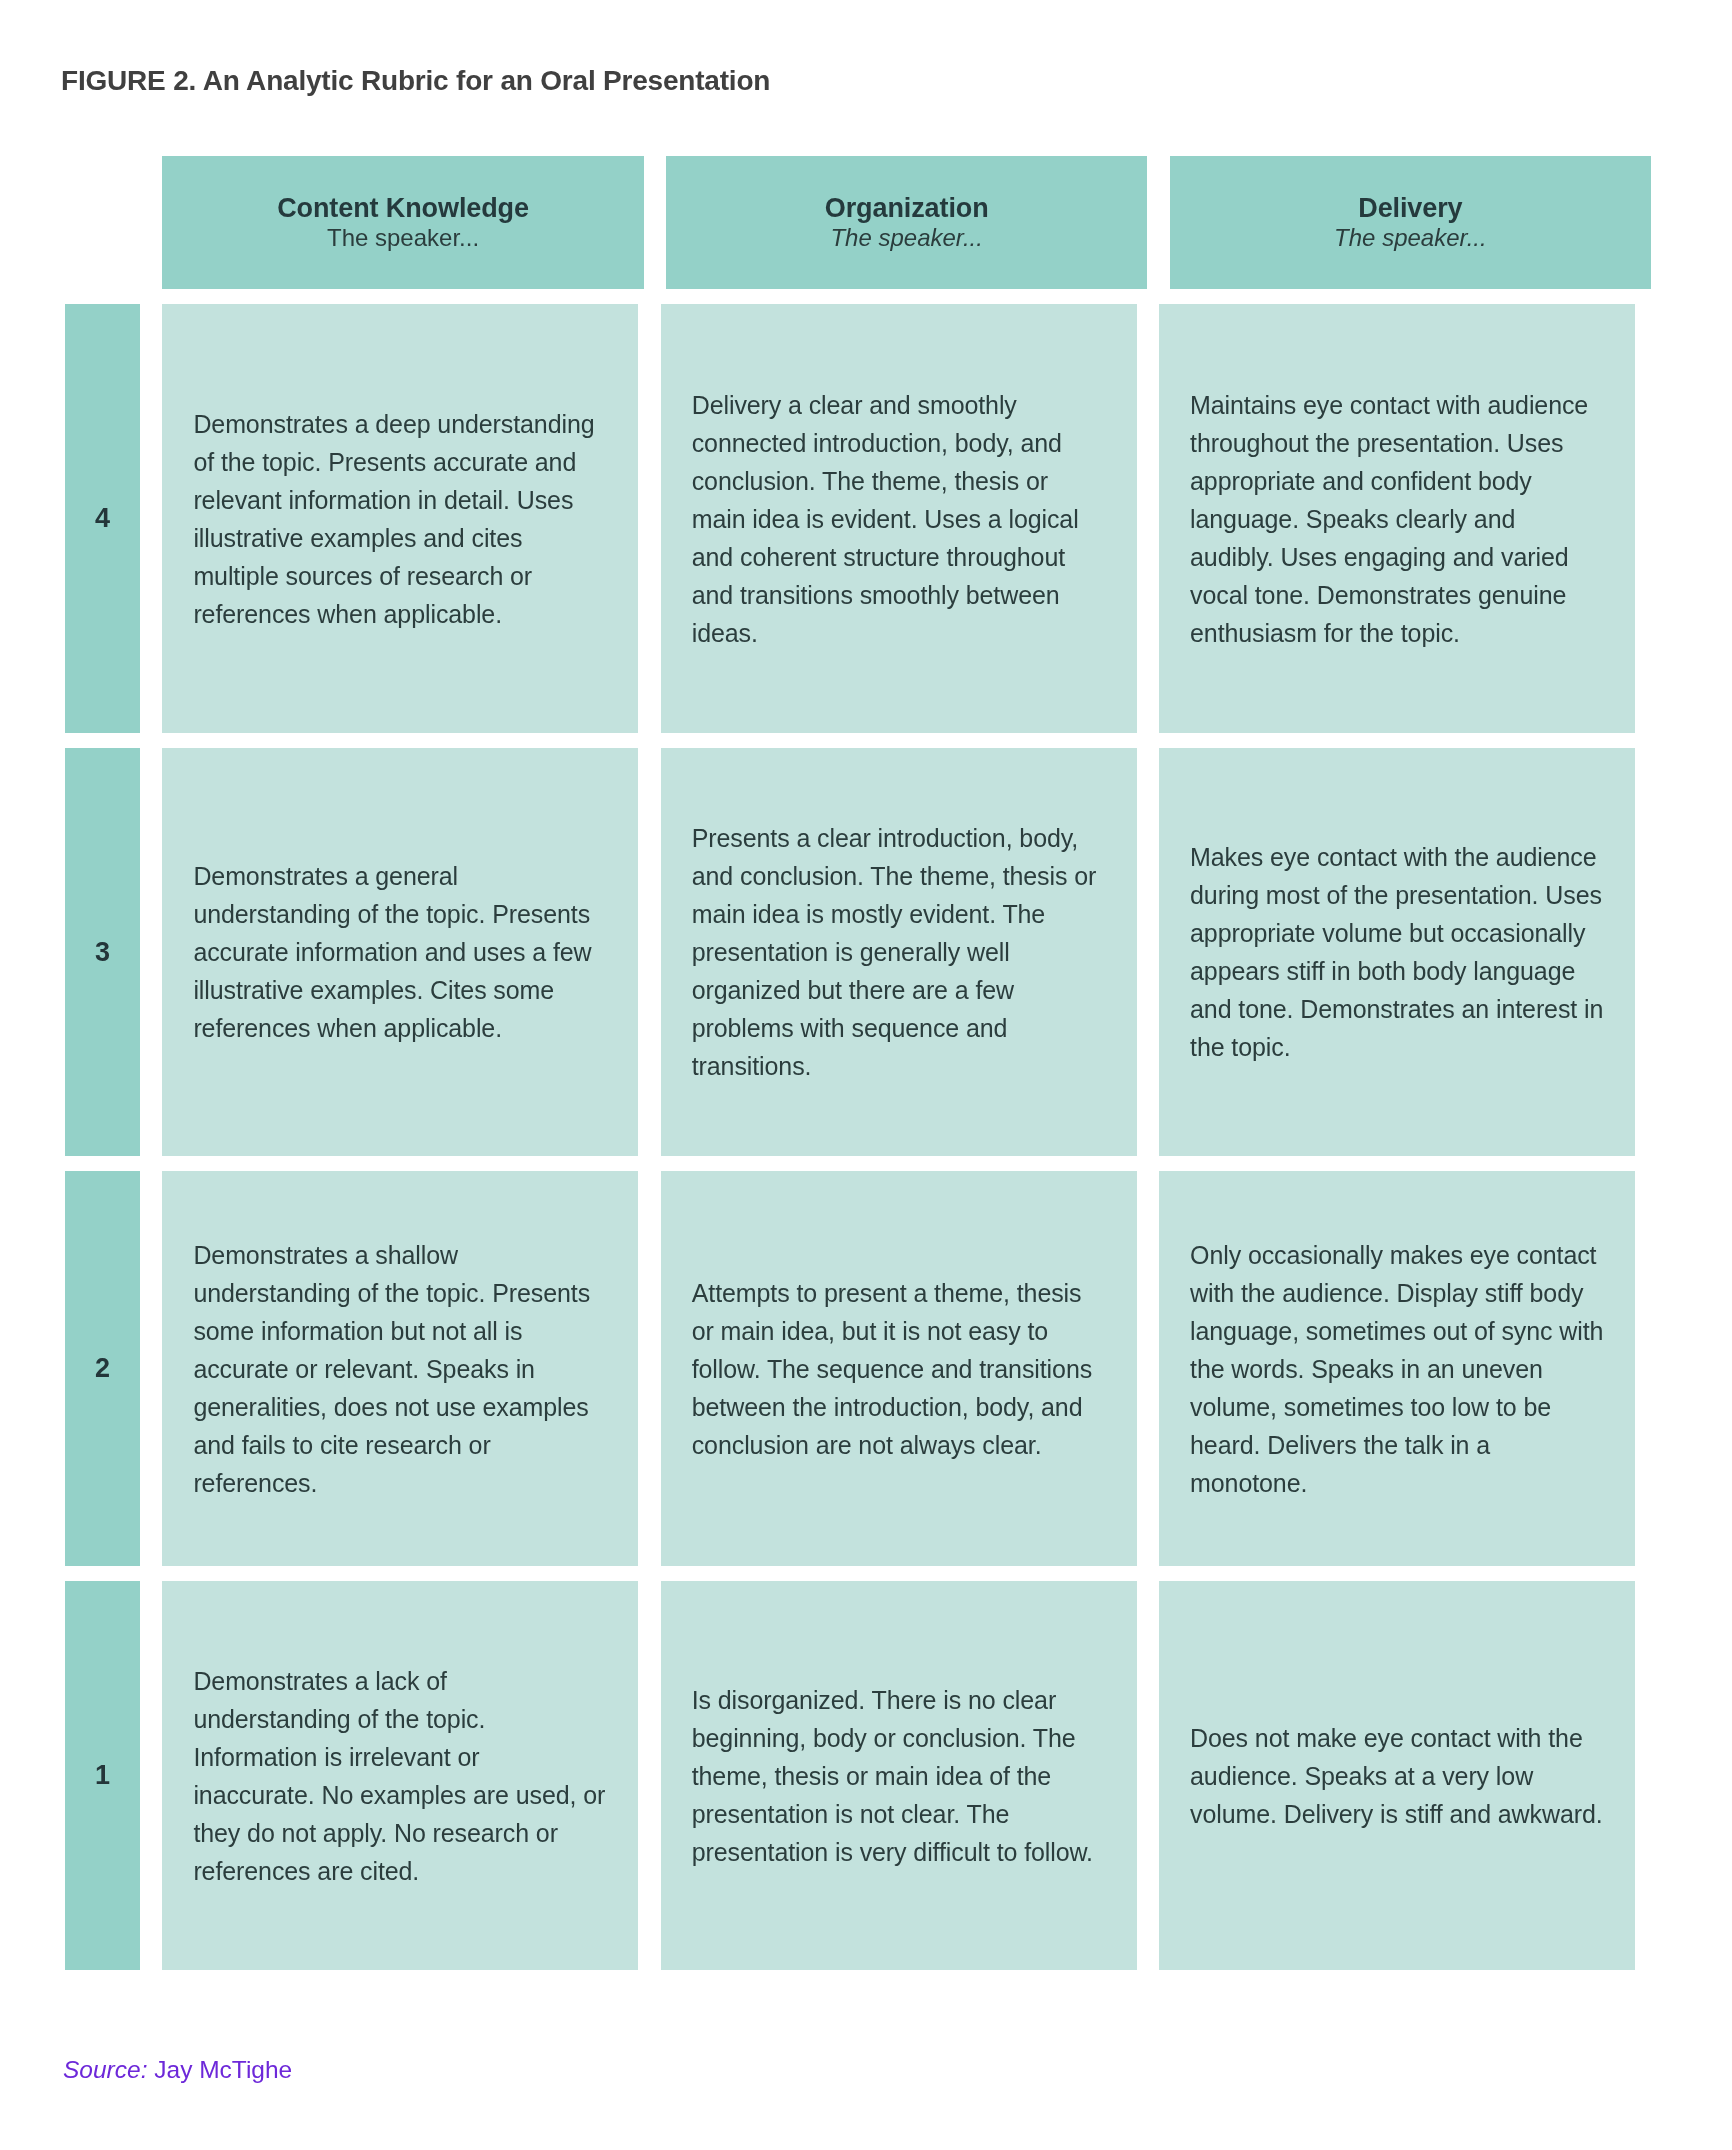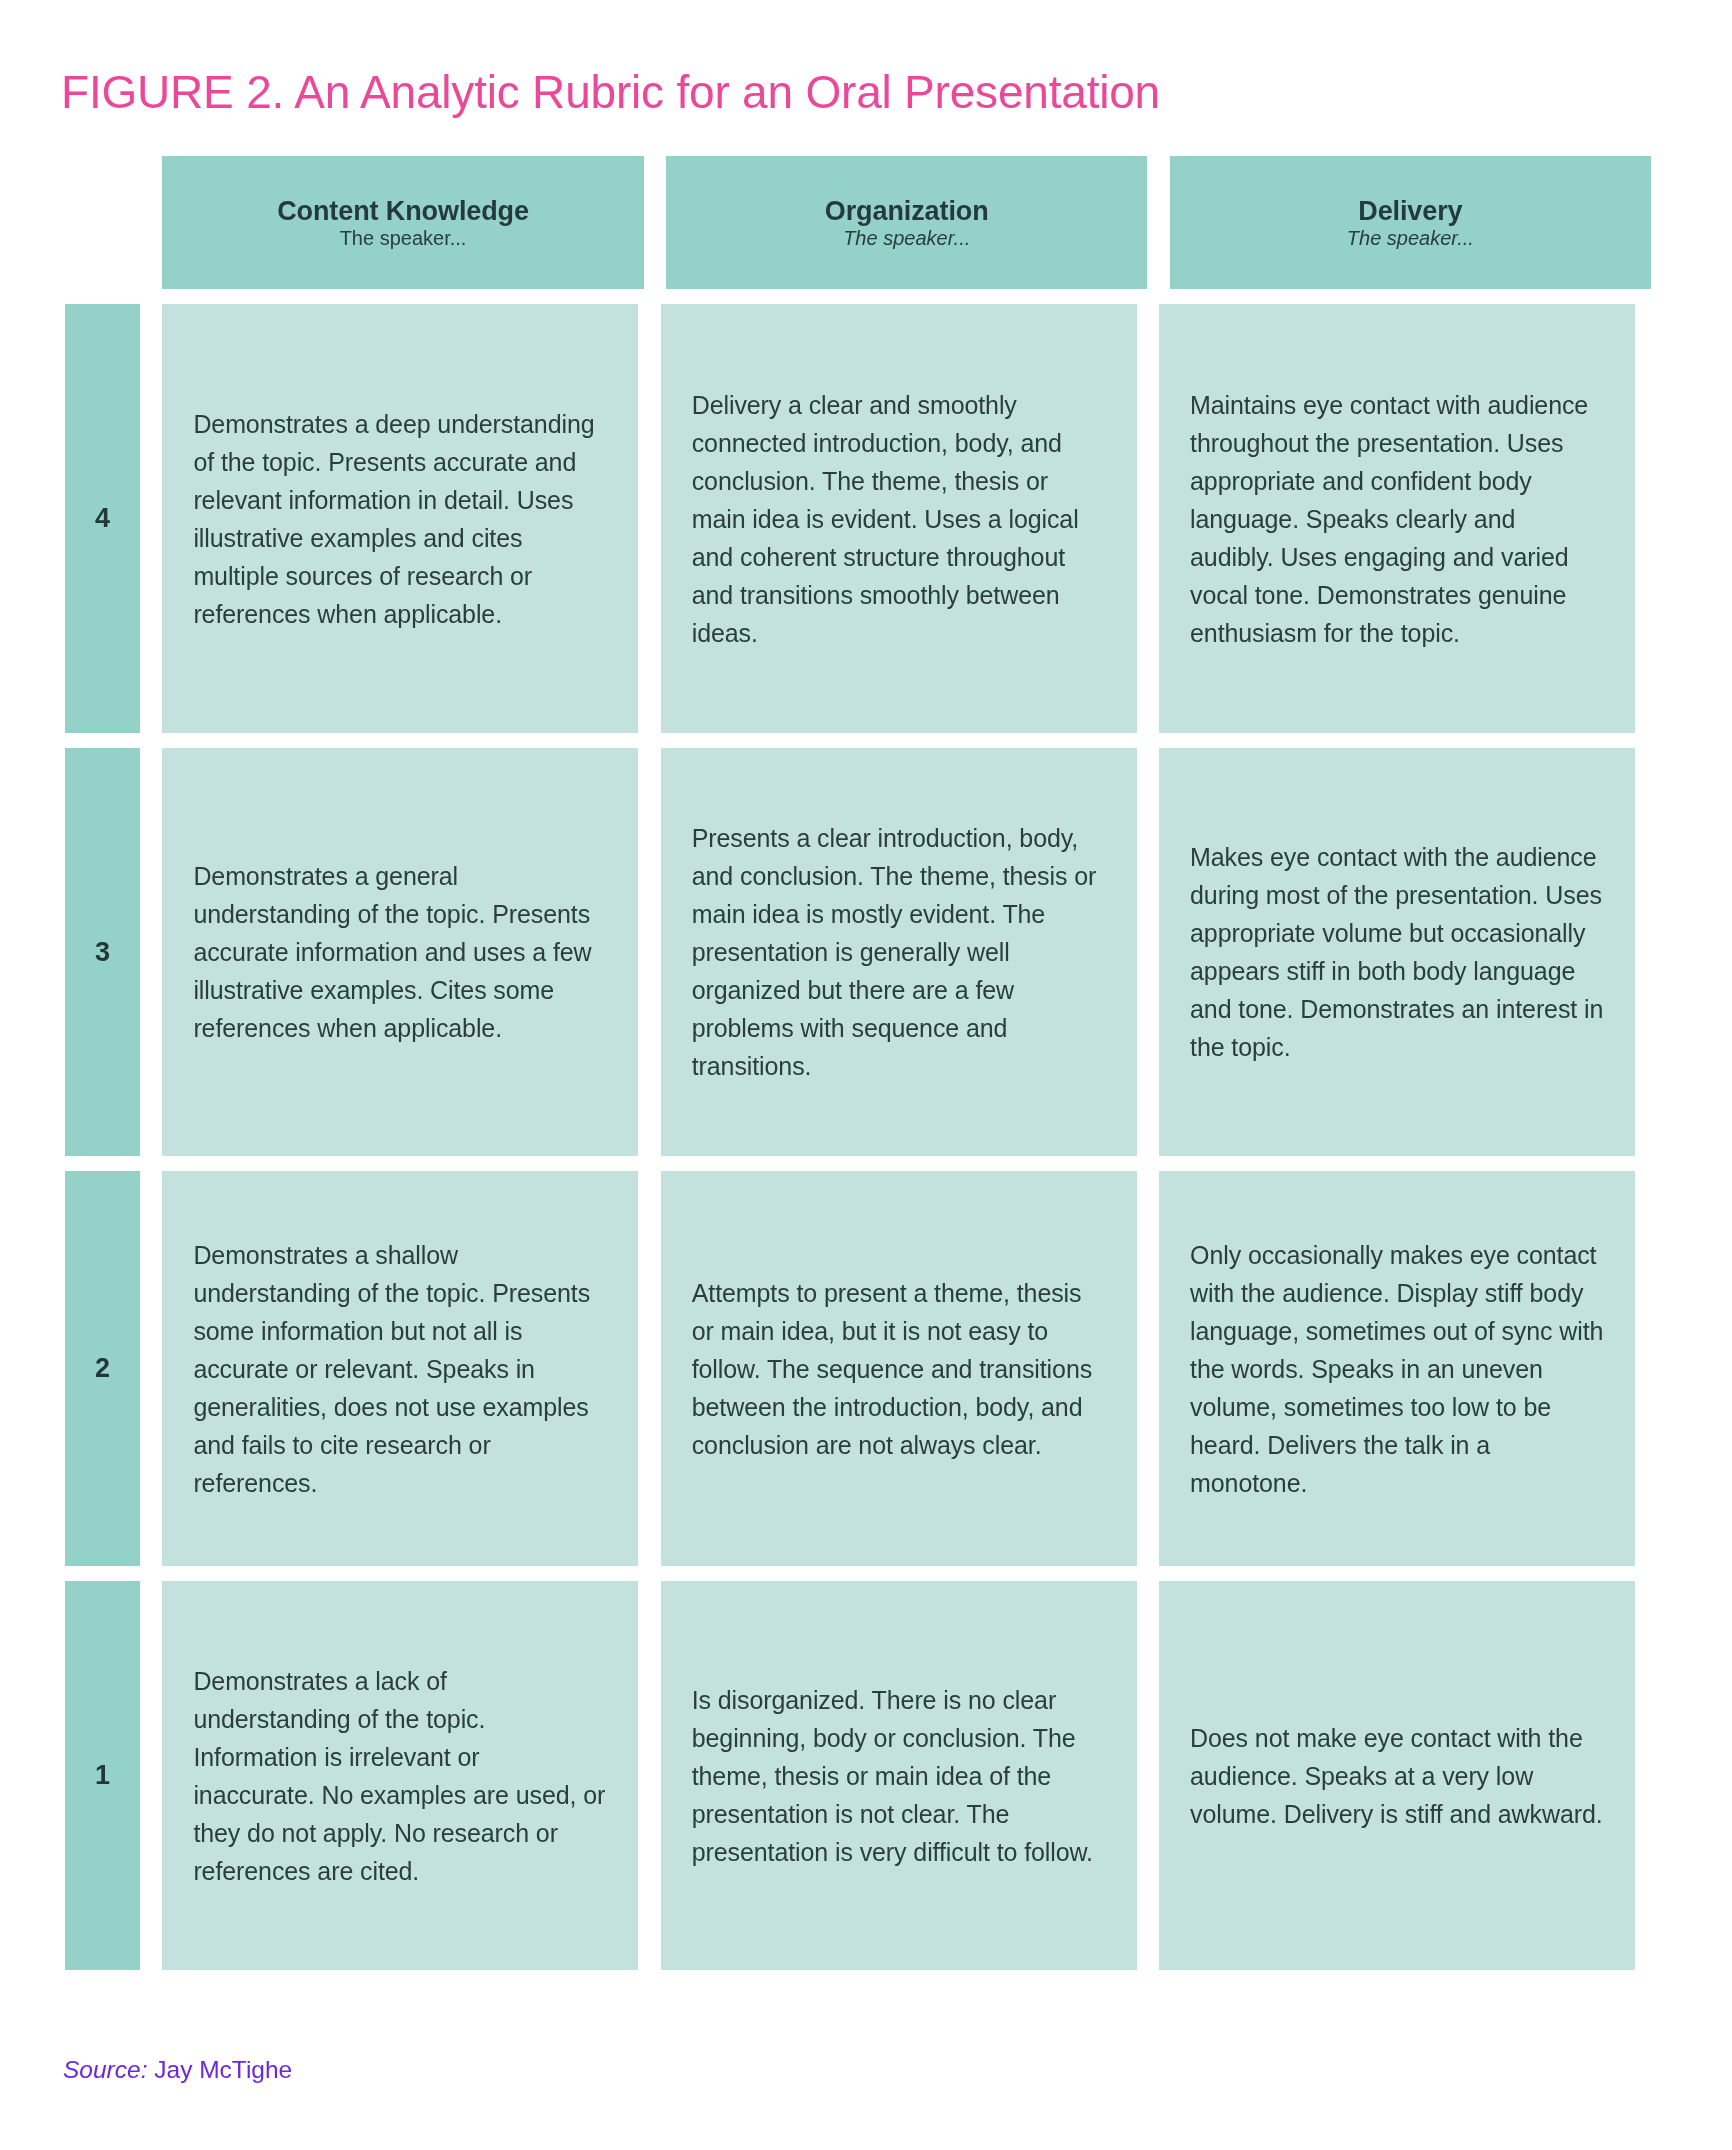"FIGURE 2. An Analytic Rubric" .figure-title { color: #ec4899 -> #404040; font-size: 46px -> 28px; font-weight: normal -> bold }
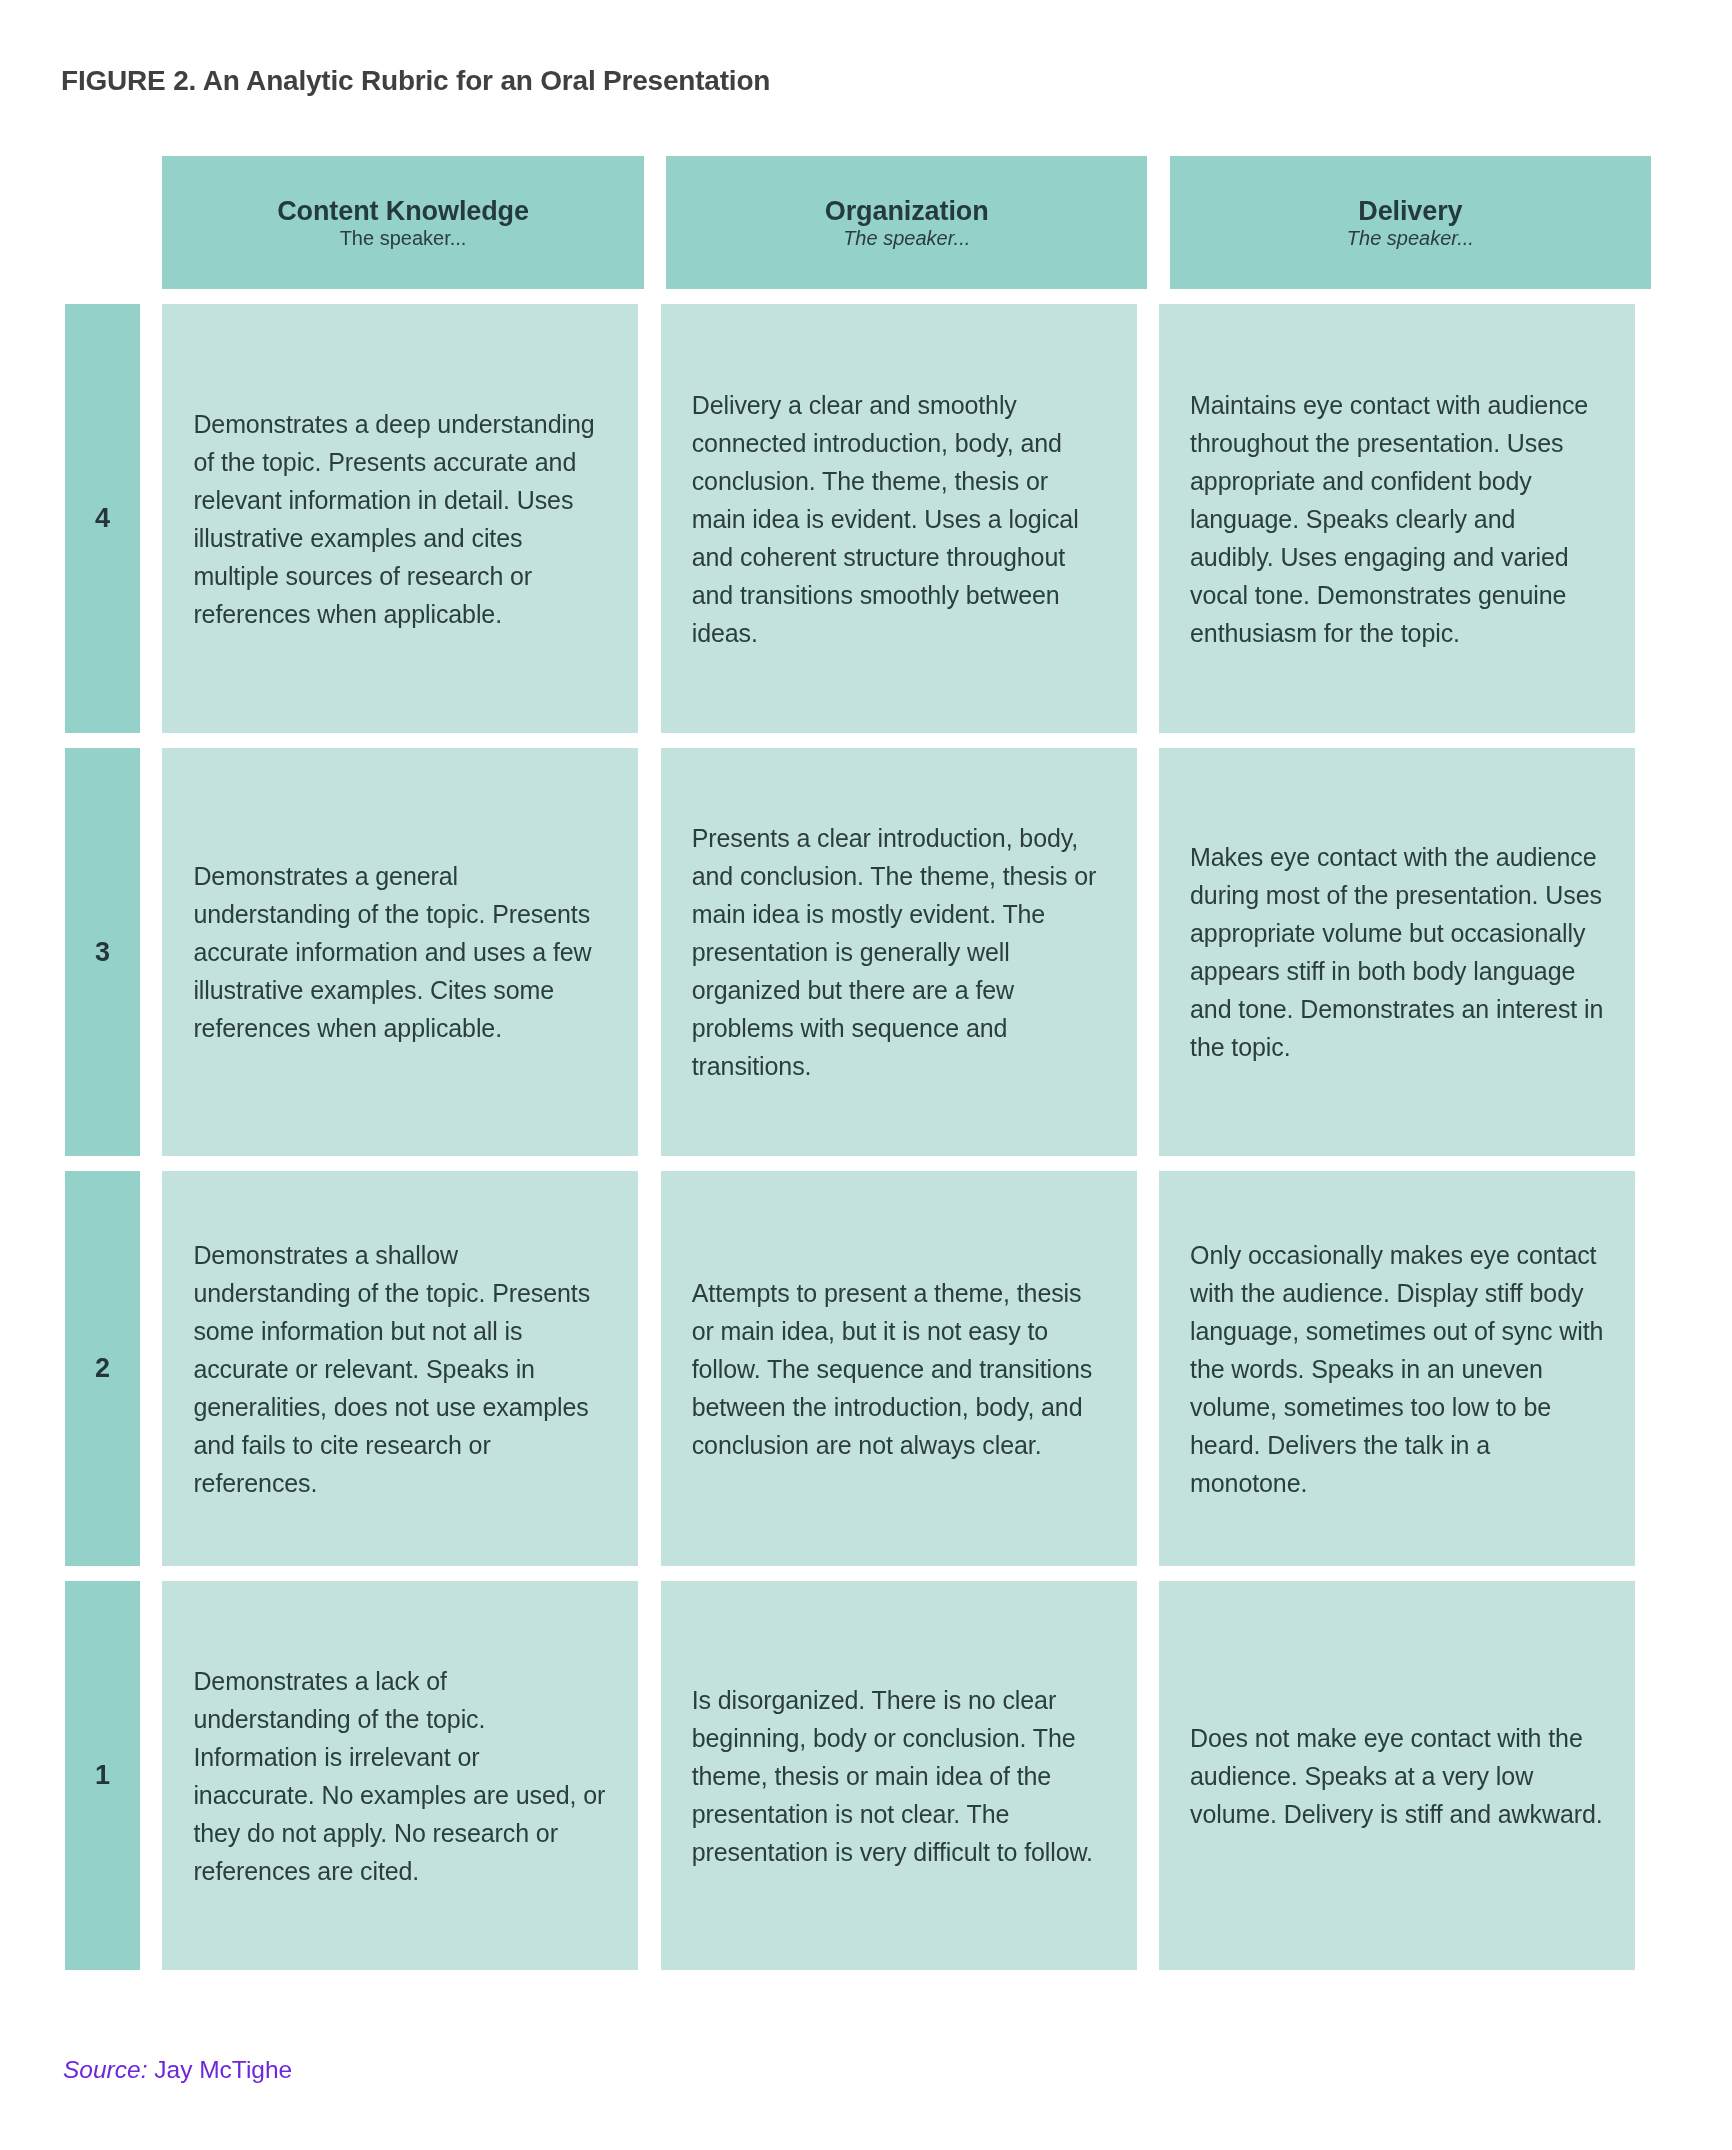"The speaker..." .head-sub { font-size: 20px -> 24px }
